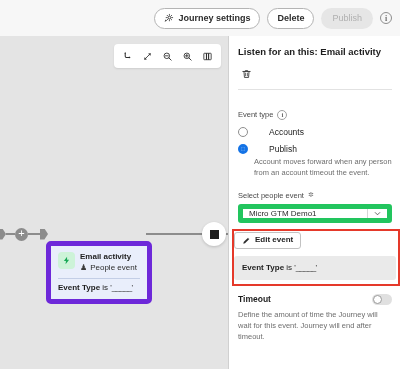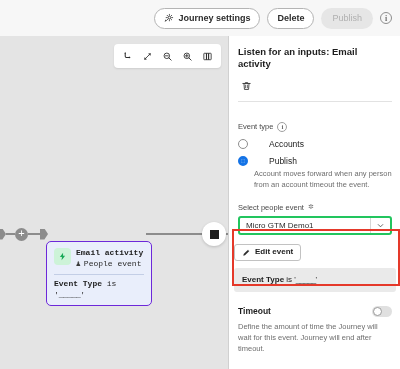"Listen for an inputs: Email" div { text: inputs -> this }
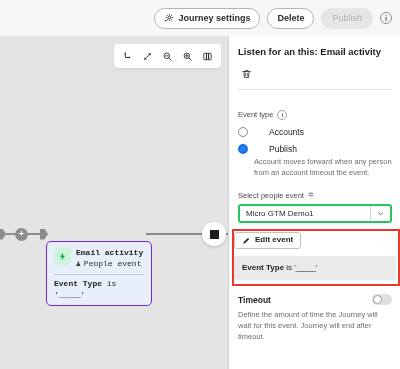"Micro GTM Demo1" .select { border: 2px solid #22c55e -> 5px solid #22c55e }
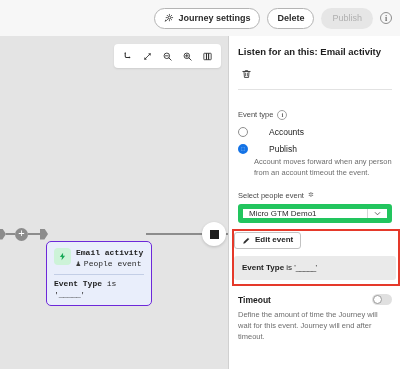"Email activity" #event-card { border: 1px solid #6d28d9 -> 5px solid #6d28d9; font-family: Liberation Mono, monospace -> none }
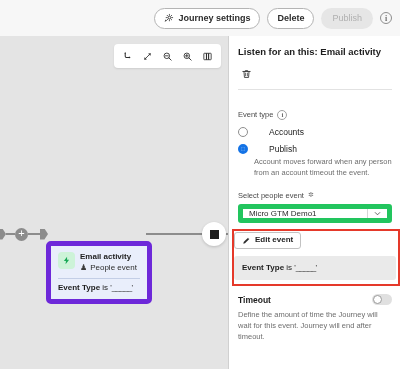"Timeout" .timeout-row { align-items: center -> flex-start }
